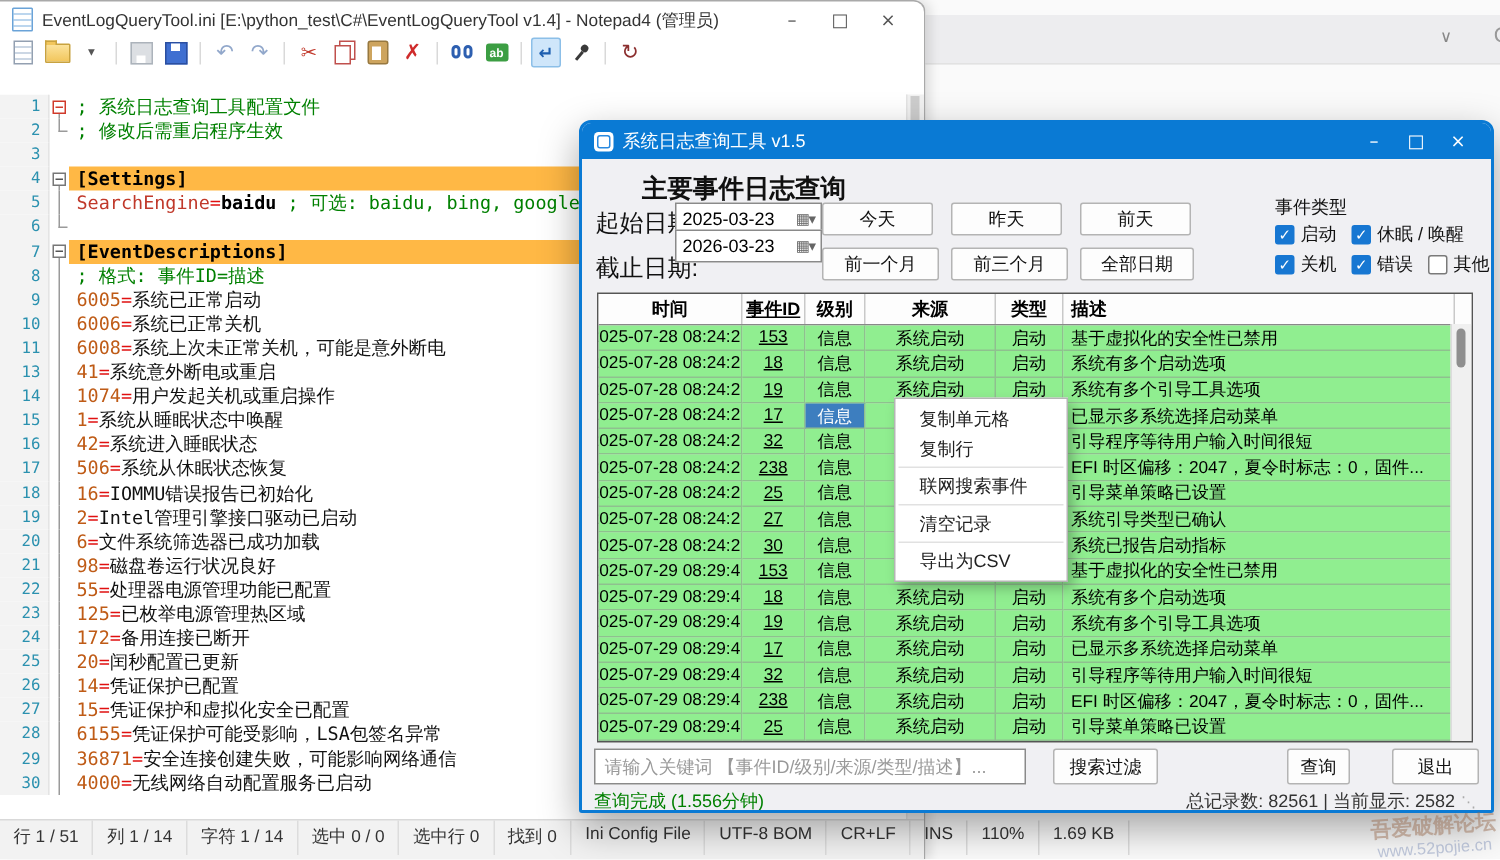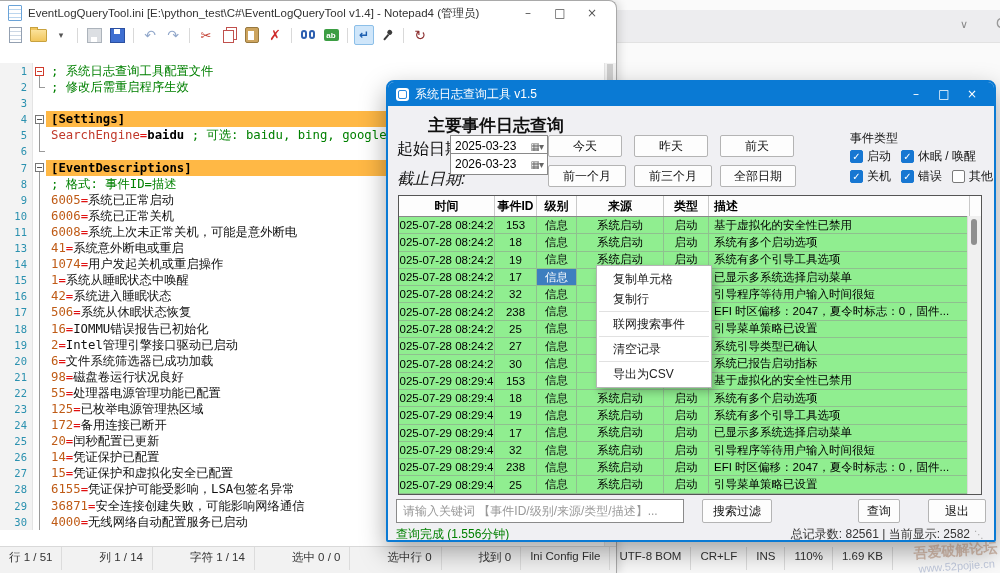"截止日期:" span.dlg-label { font-style: italic -> none }
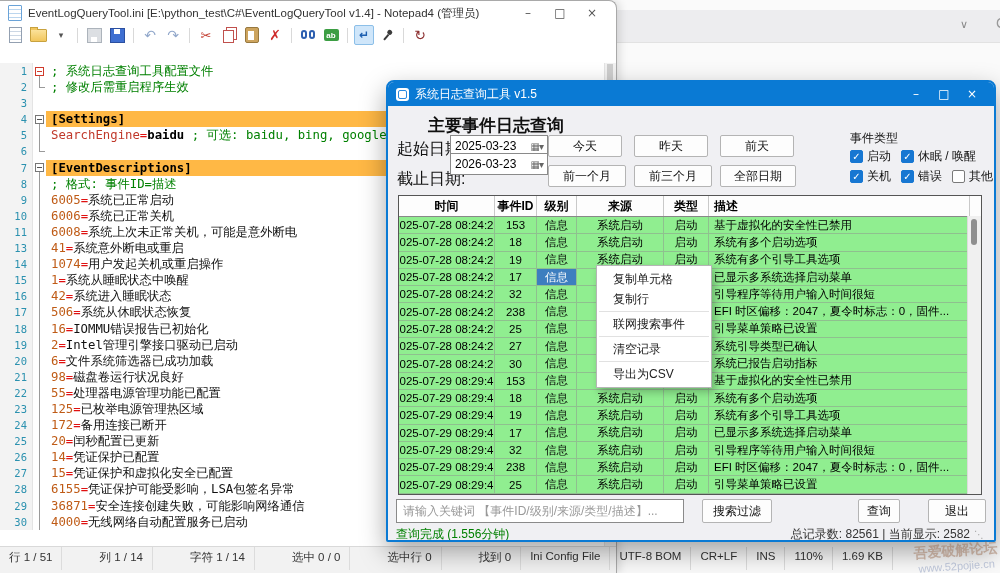"事件ID" .c1 { text-decoration: none -> underline }
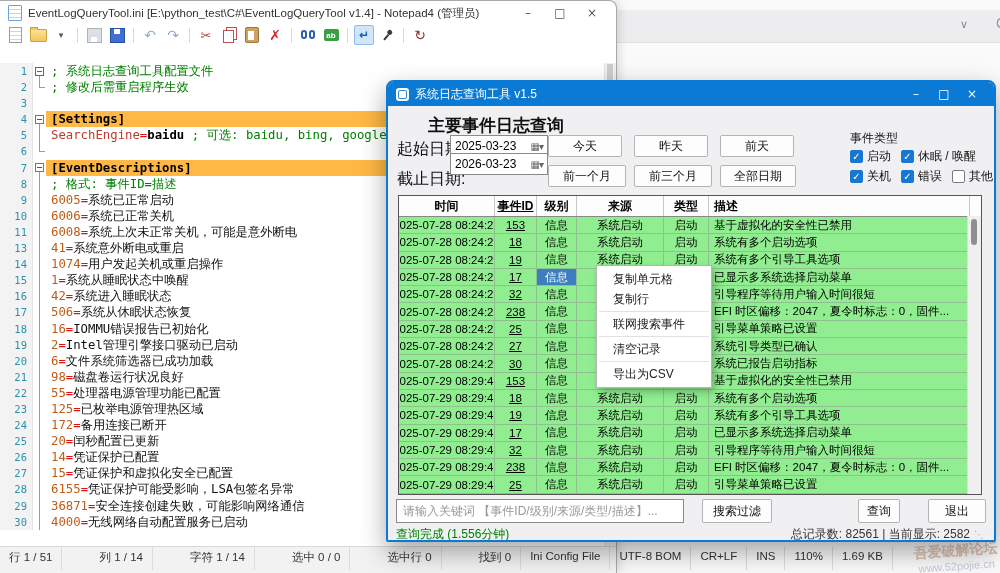"行 1 / 51" span { gap: 28px -> none }
